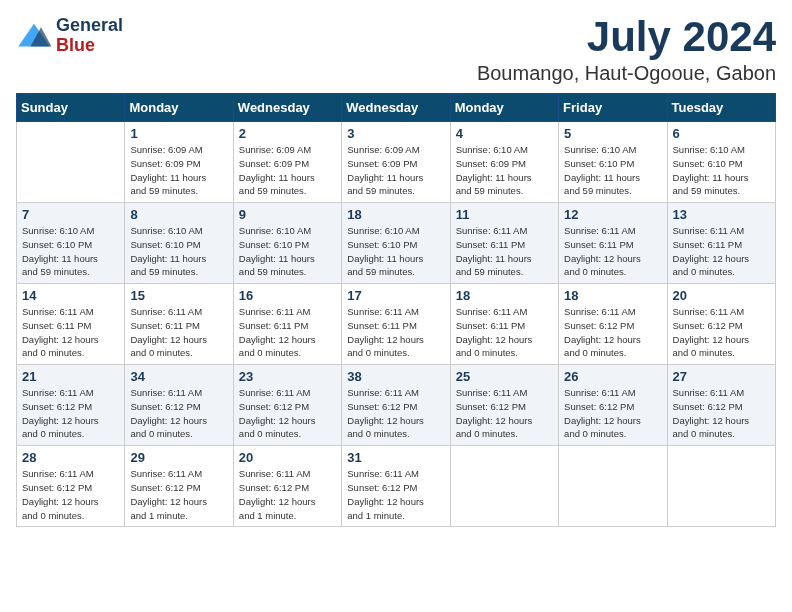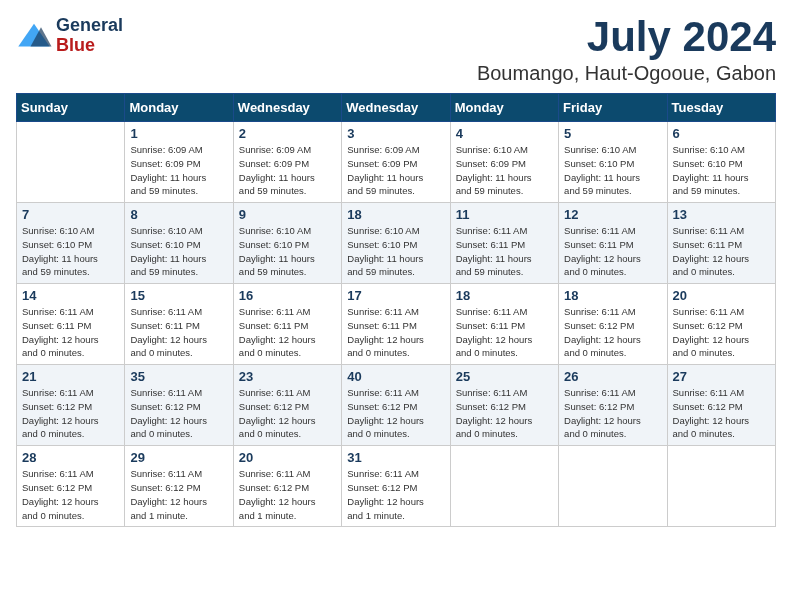"35" span.day-number { text: 35 -> 34 }
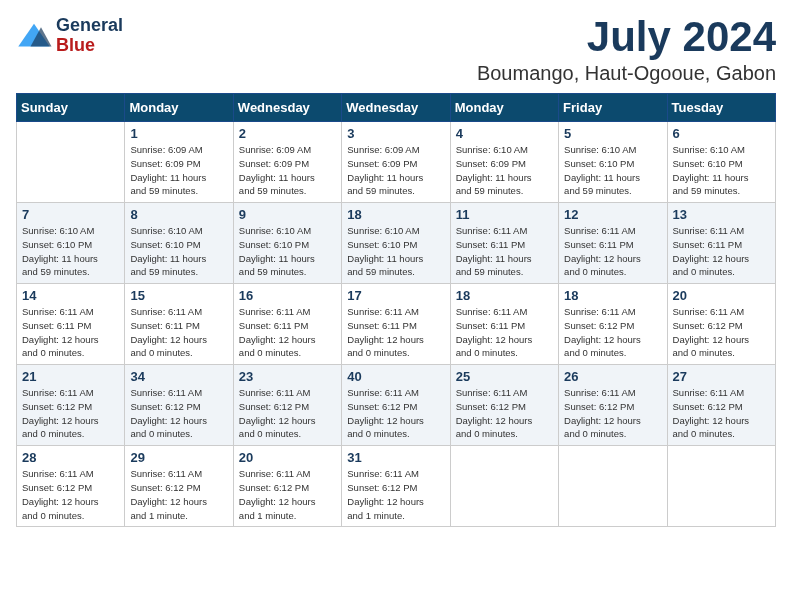"40" span.day-number { text: 40 -> 38 }
